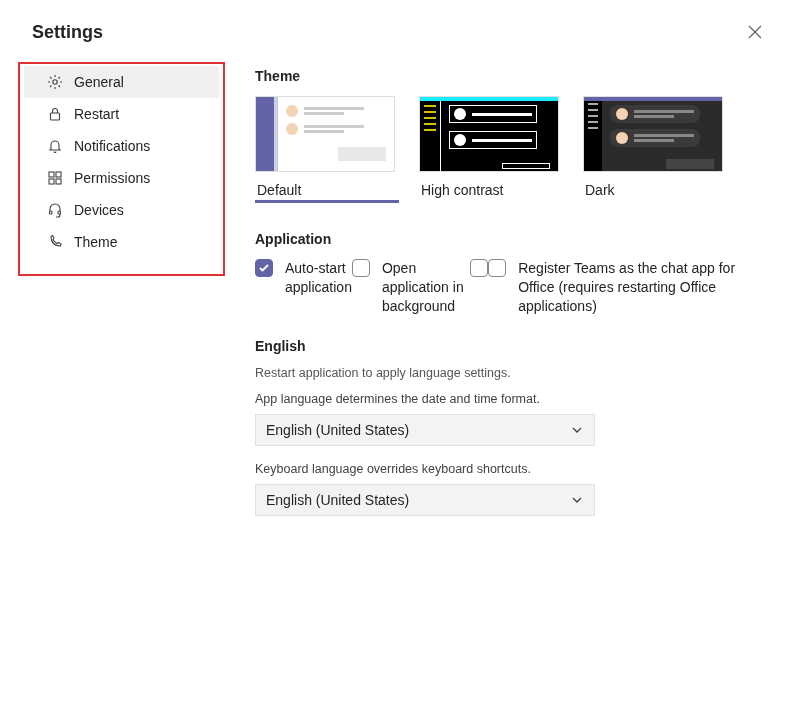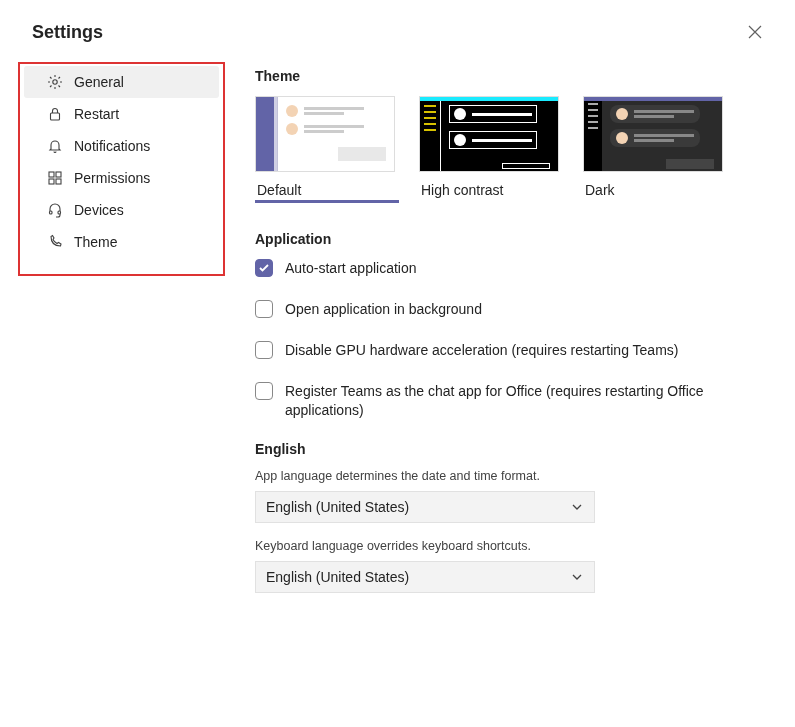"Auto-start application" .checks { flex-direction: column -> row; gap: 22px -> 0 }
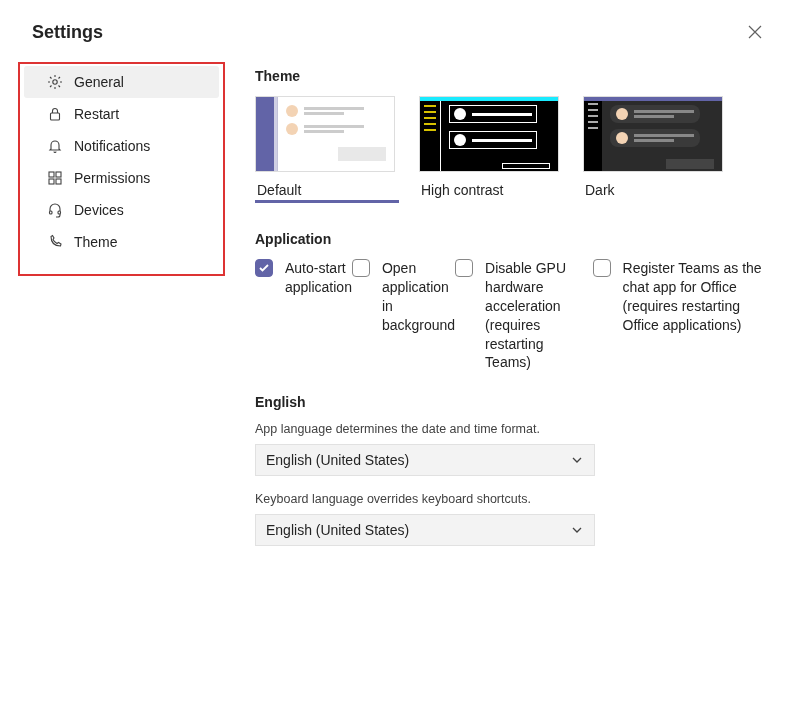"Disable GPU hardware acceleration" div.check-label { html: <div>Disable GPU hardware acceleration (requires restarting Teams)</div> -> none }
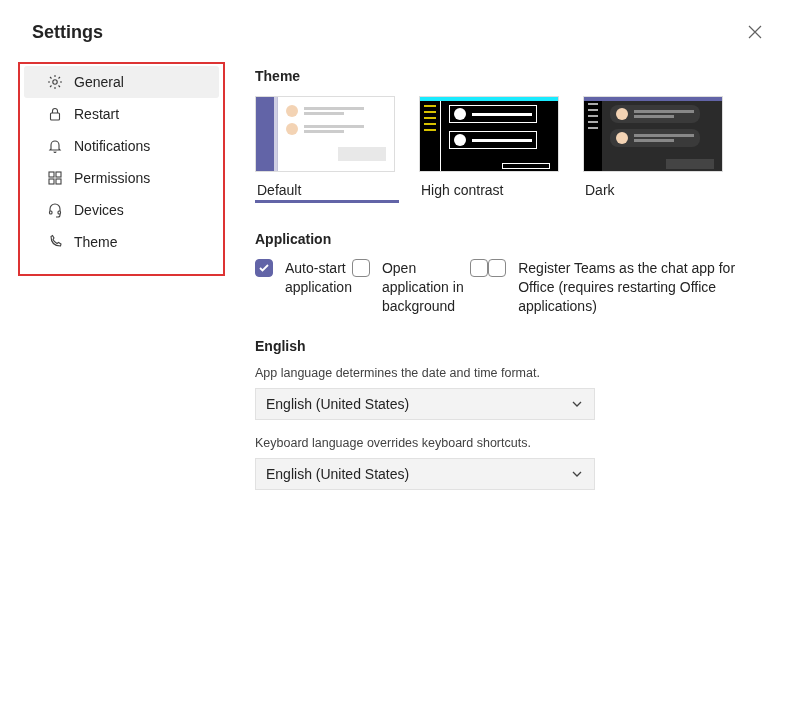"Restart application to apply language" div.lang-helper { html: none -> <div>Restart application to apply language settings.</div> }
